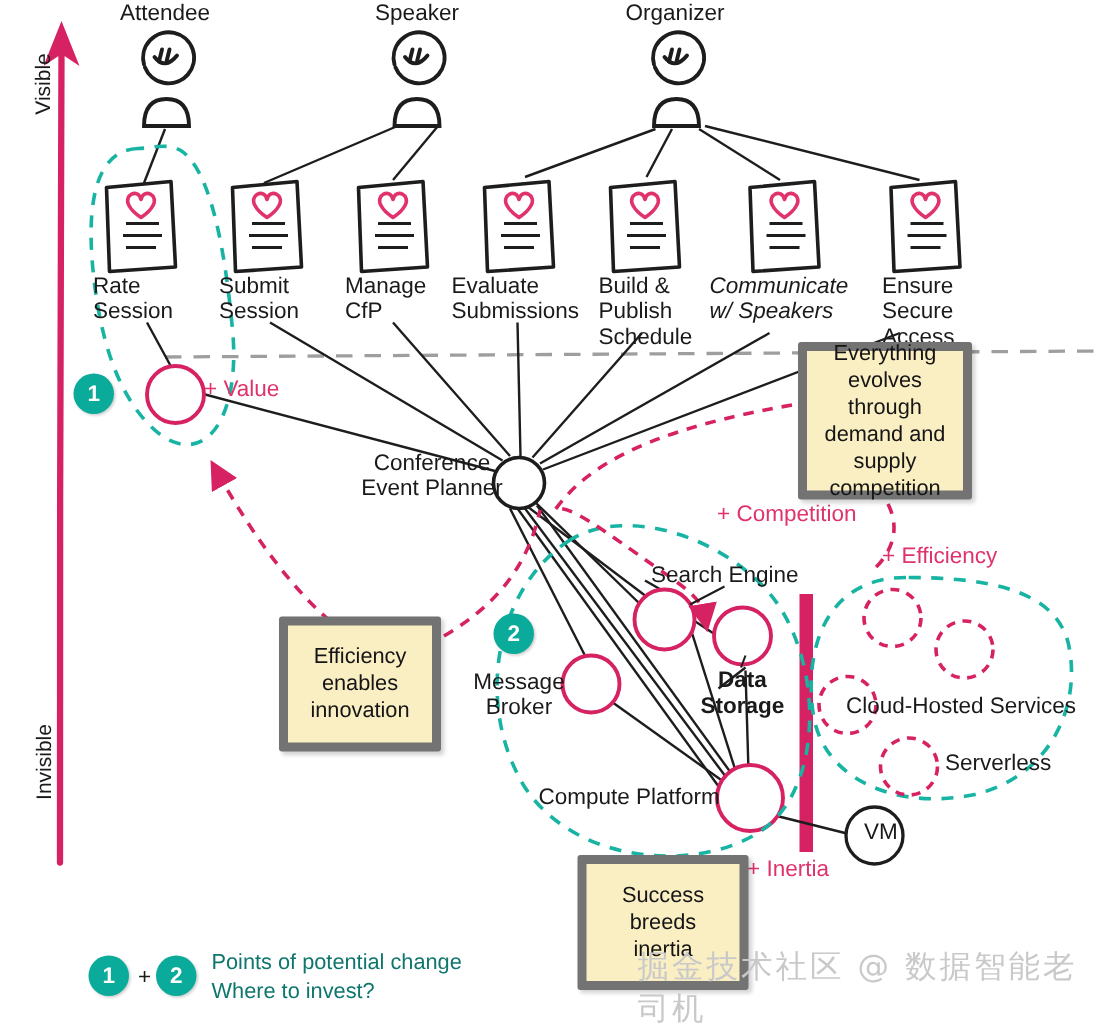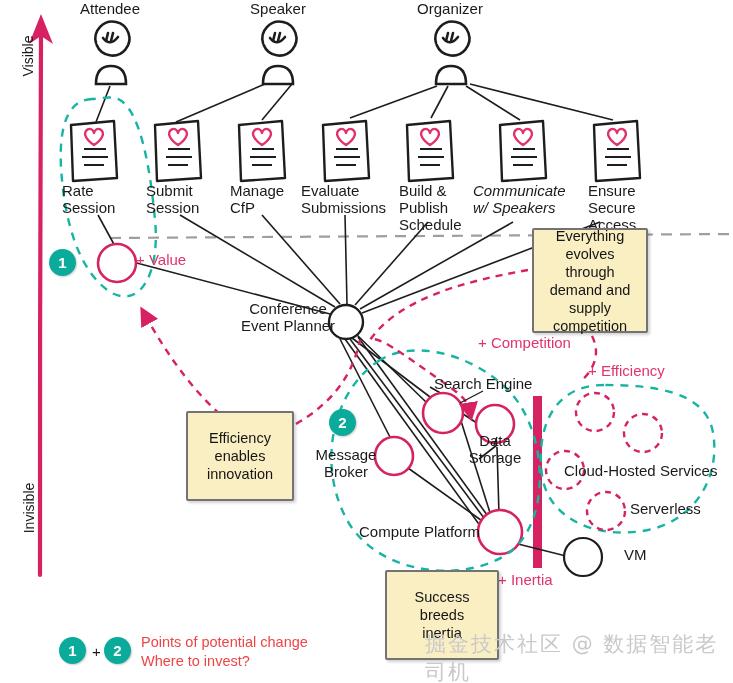"Everything" .note { border: 2px solid #737373 -> 6px solid #737373 }
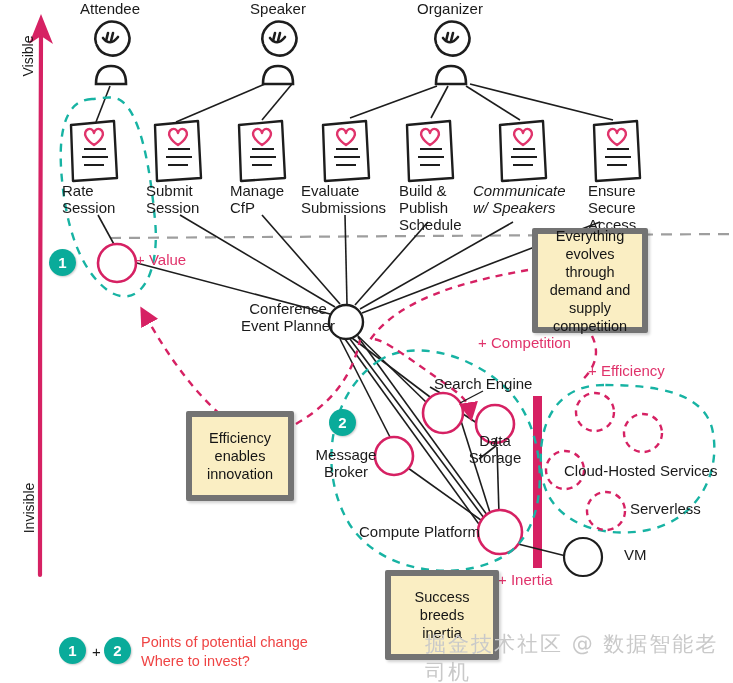"Data" div.lbl { font-weight: none -> bold; top: 432px -> 445px }
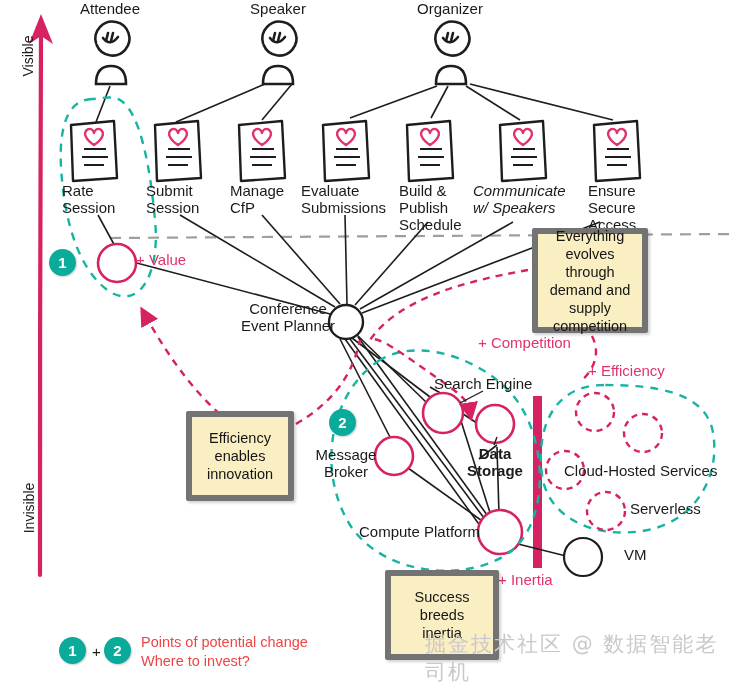"VM" div.lbl { left: 624px -> 576px }
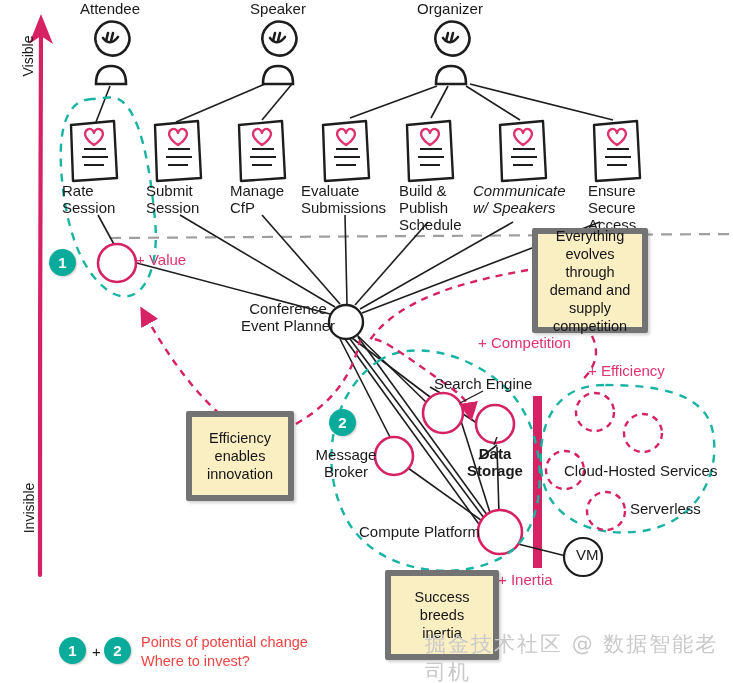"Points of potential change" .legend-txt { color: #ef4444 -> #0f766e }
